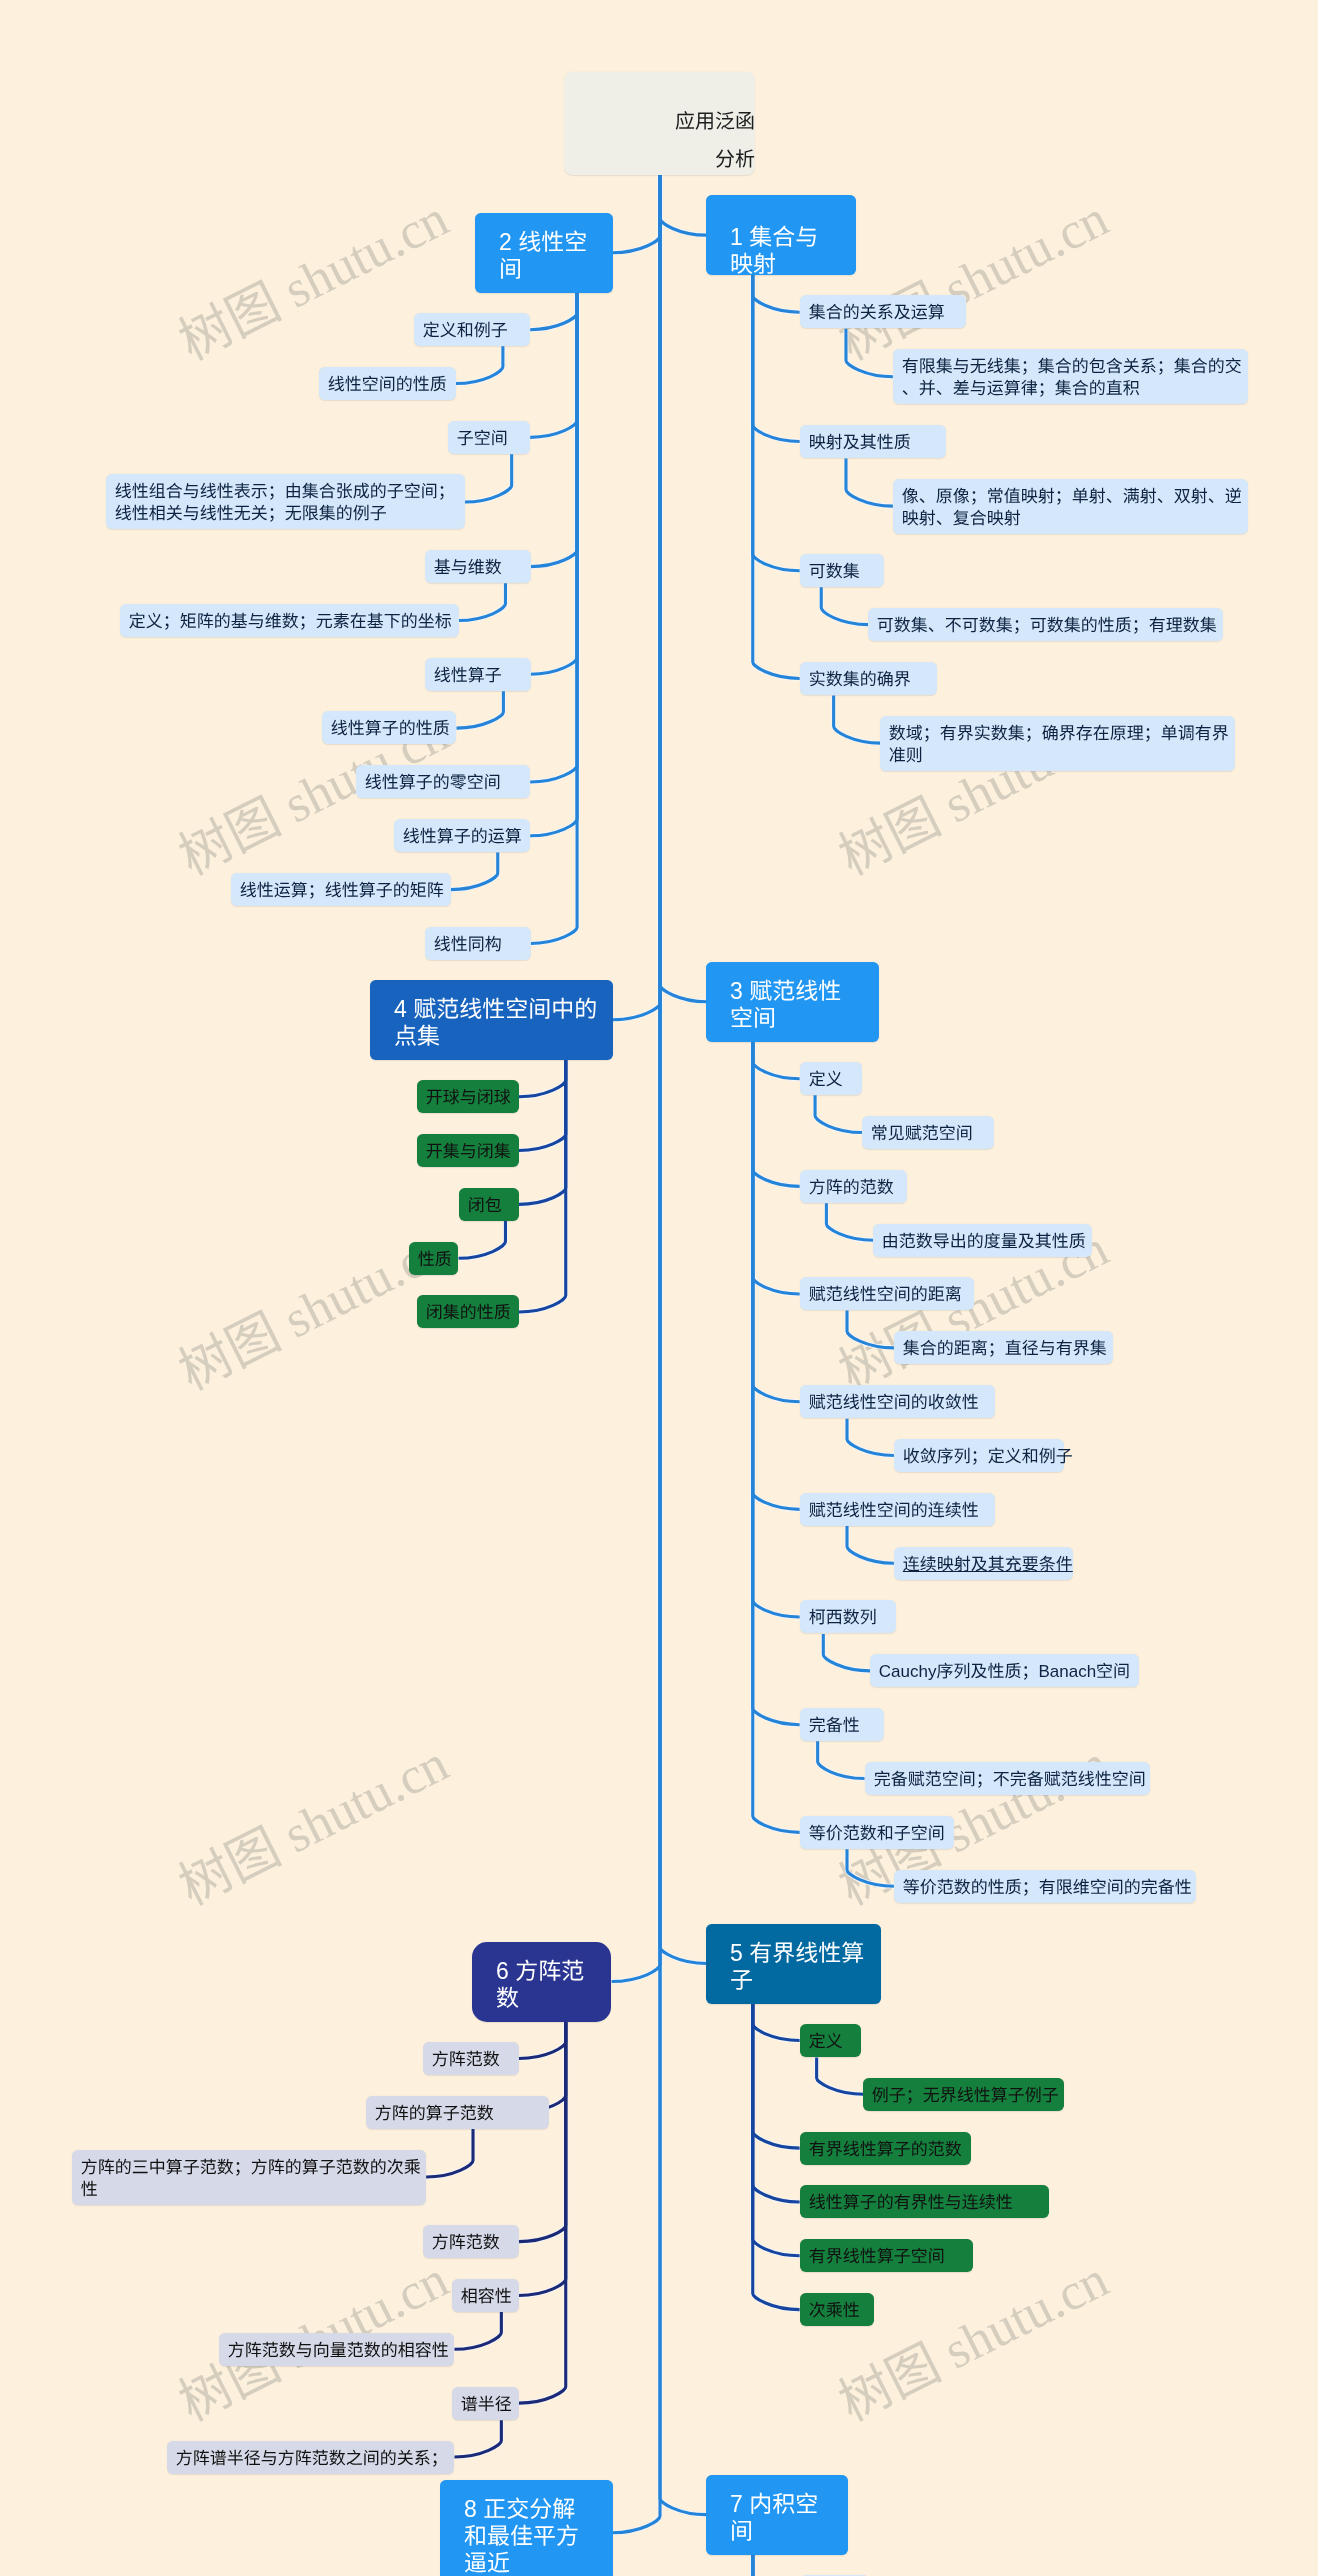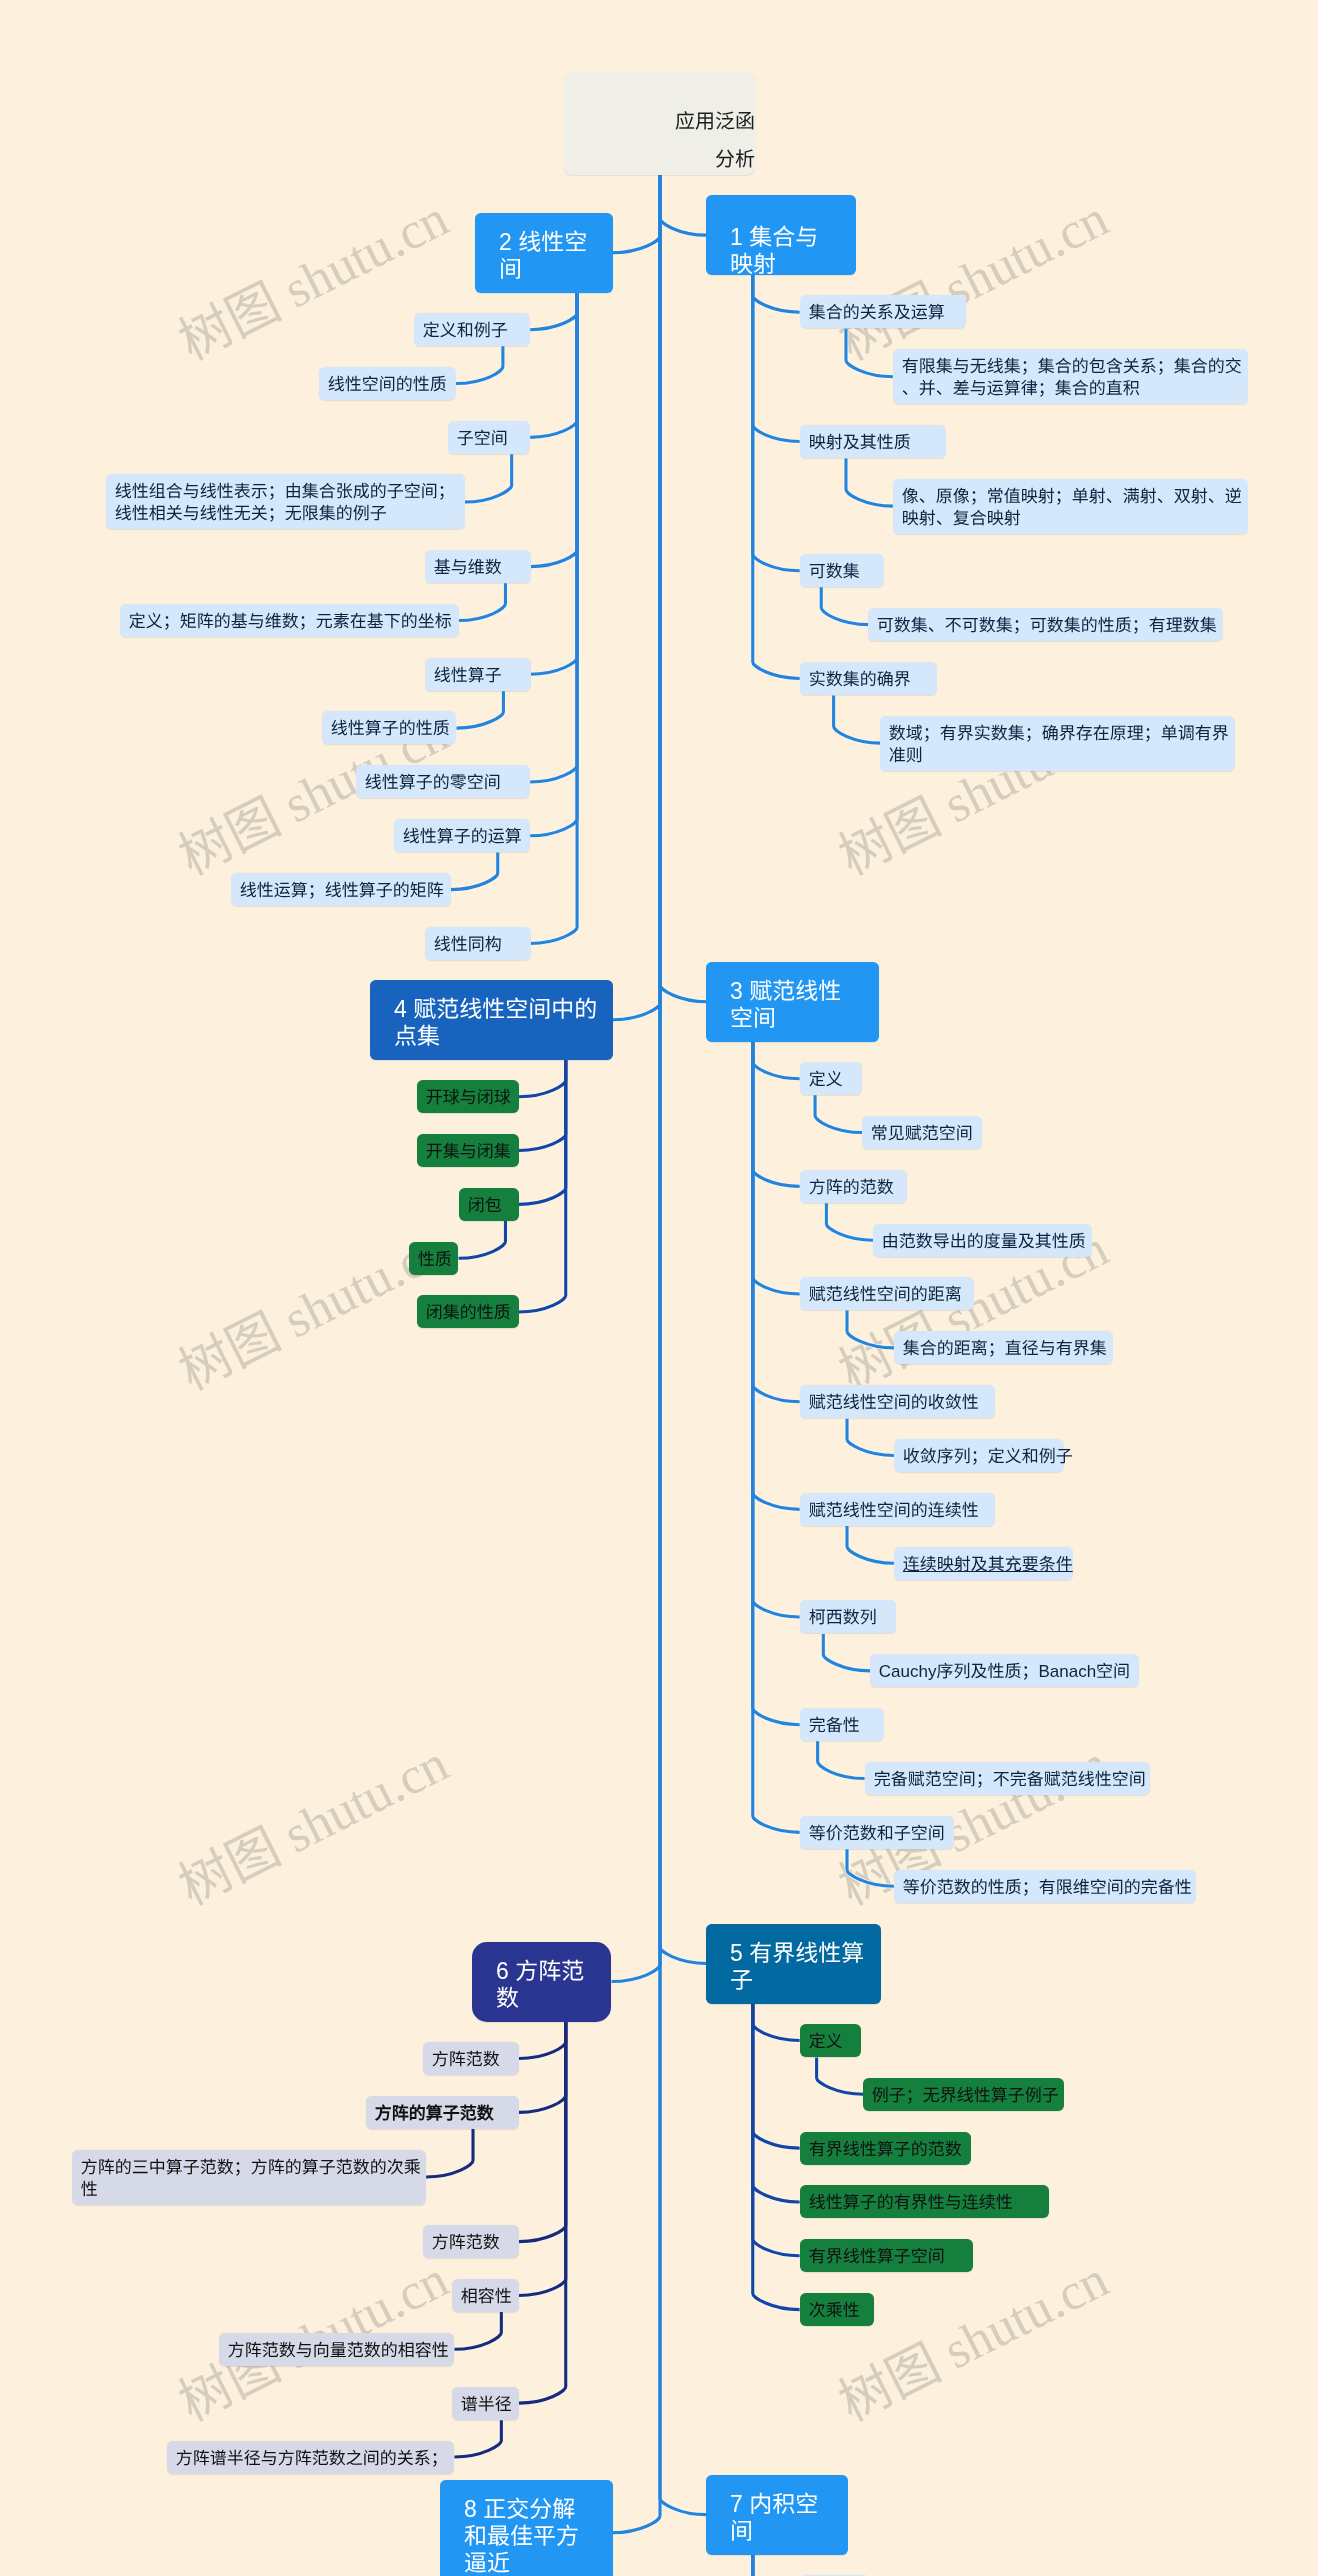"常见赋范空间" div.node { width: 120px -> 132px }
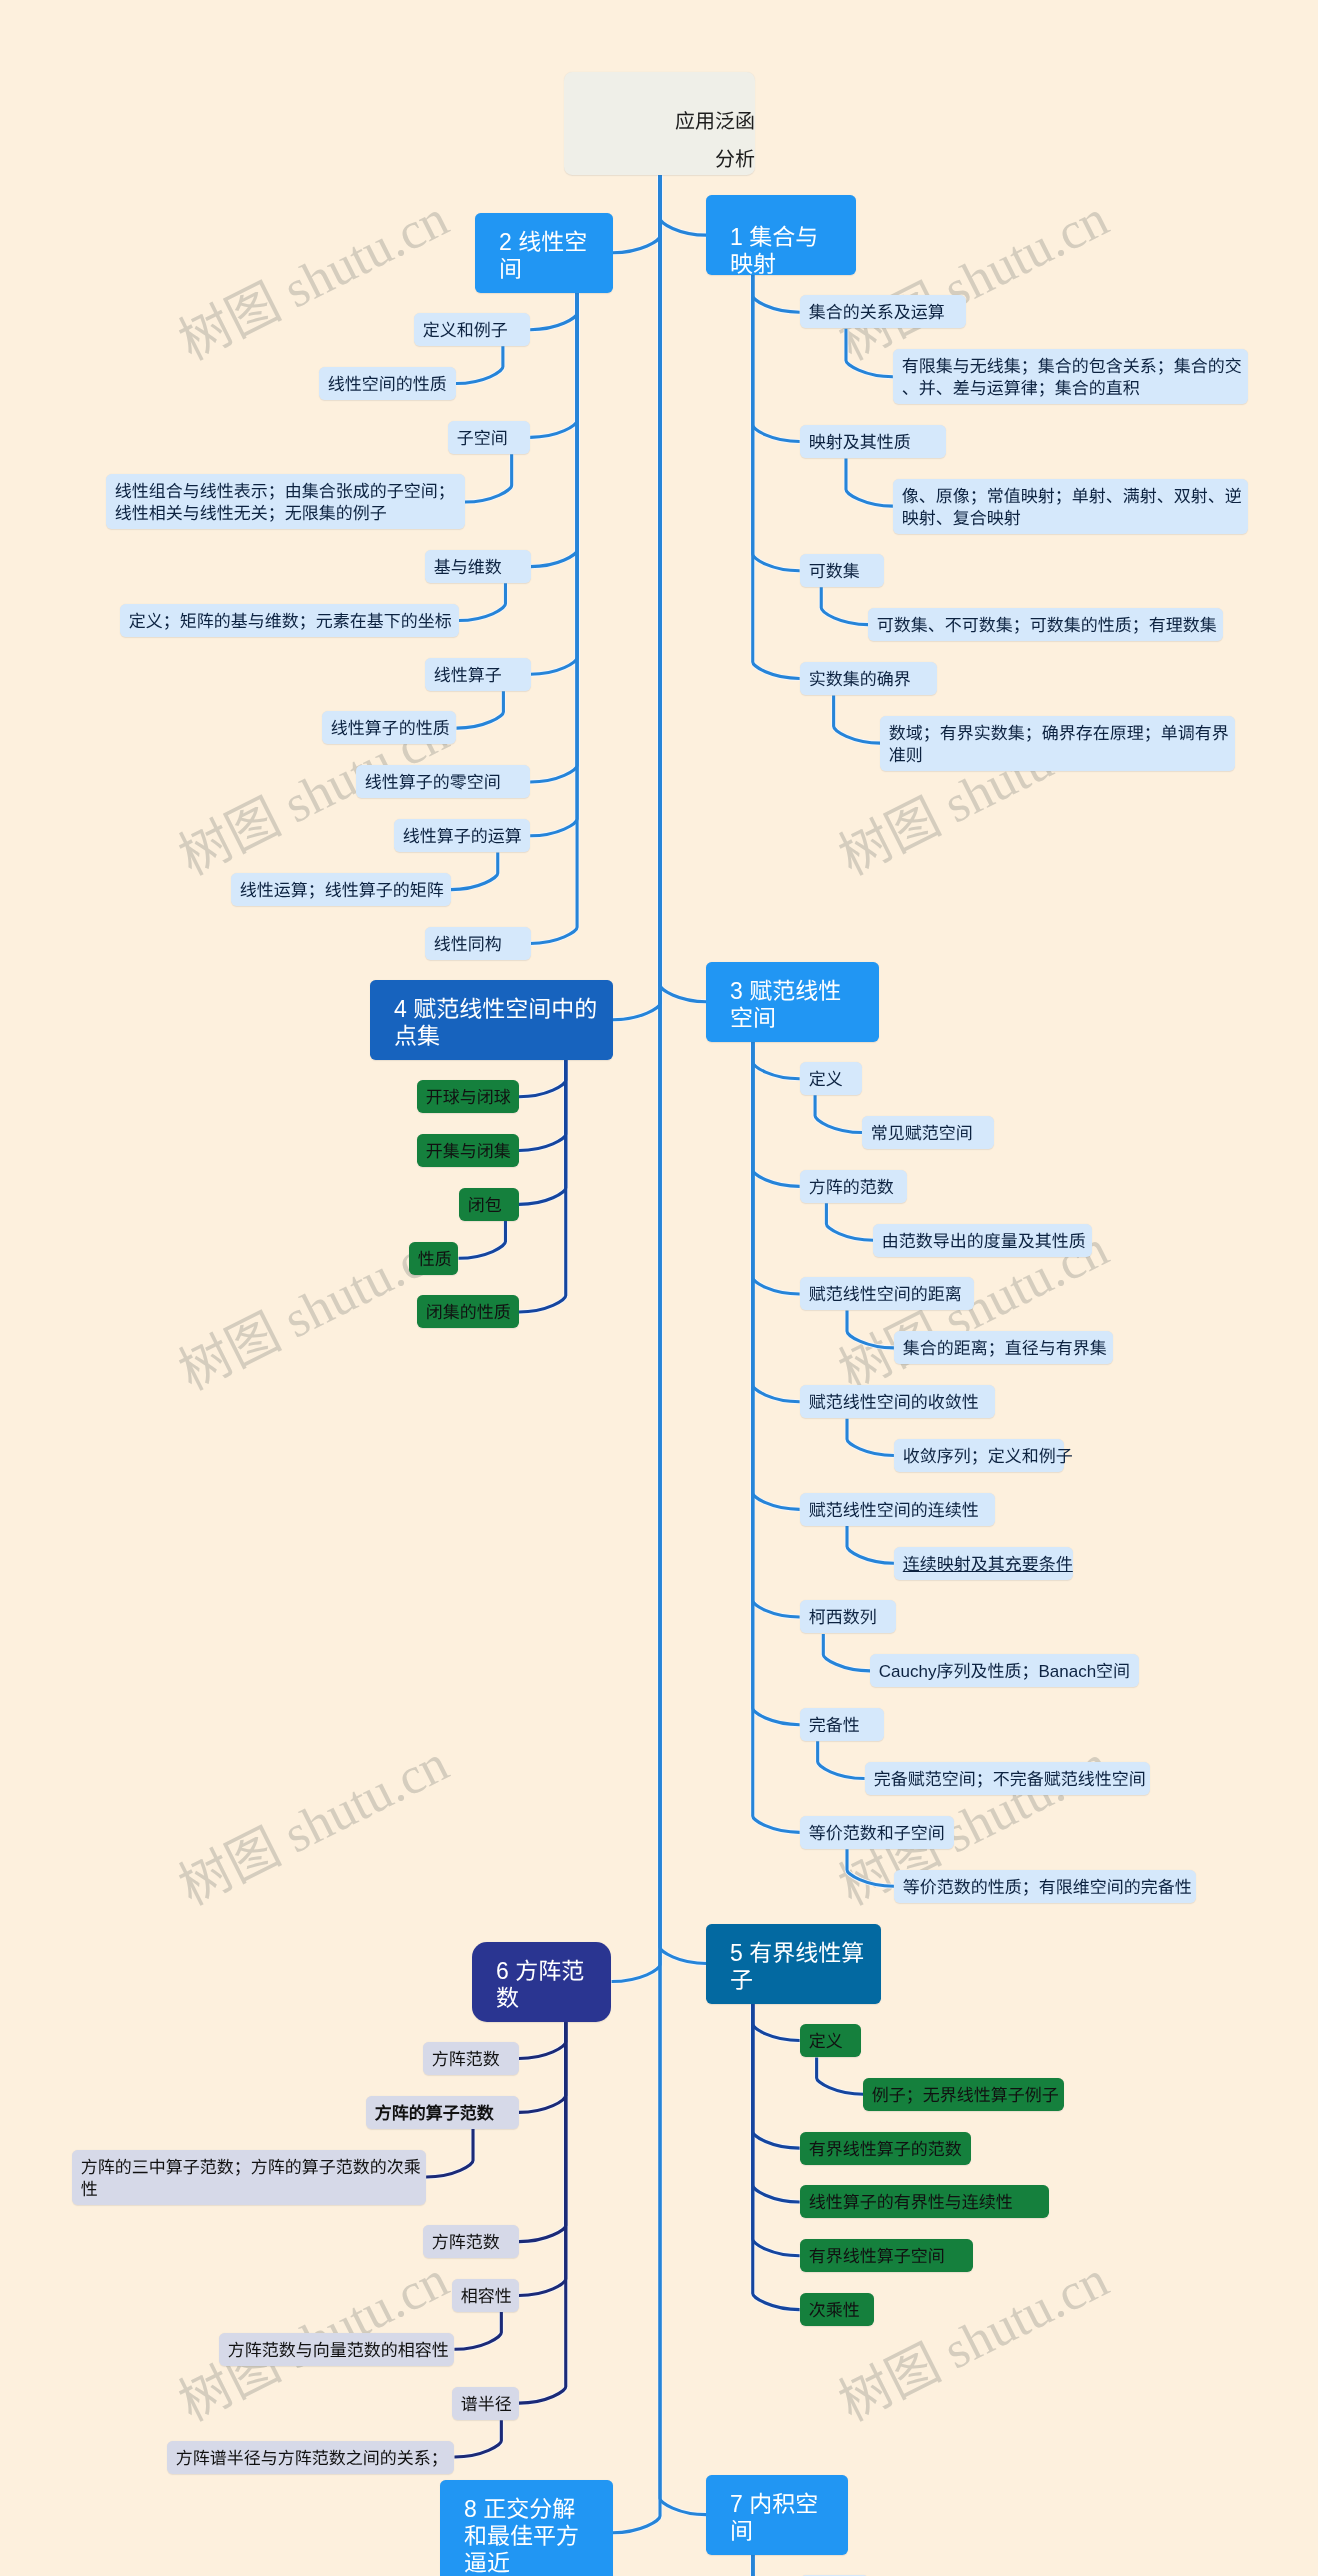"方阵的算子范数" div.node { font-weight: bold -> none; width: 153px -> 183px }
